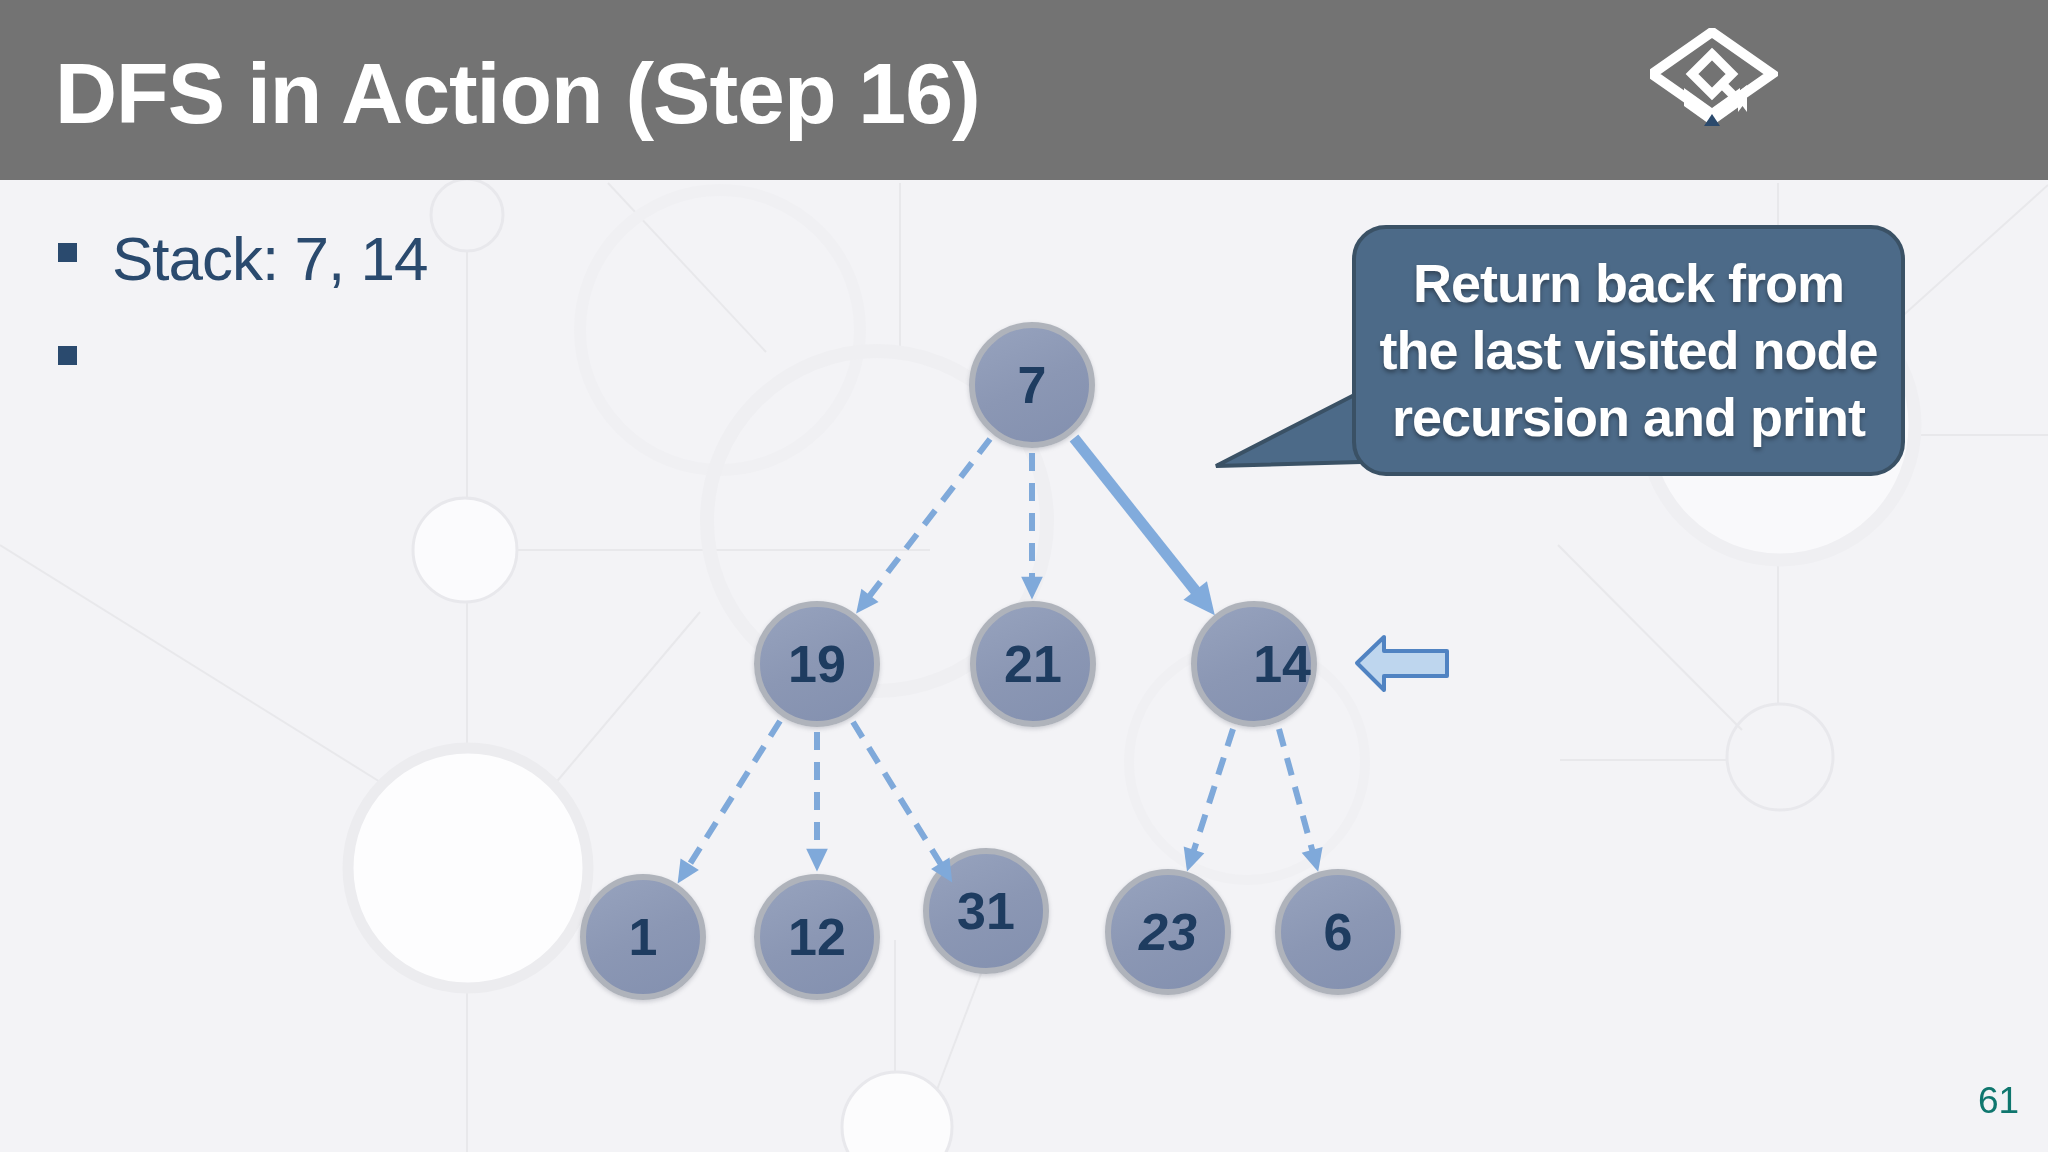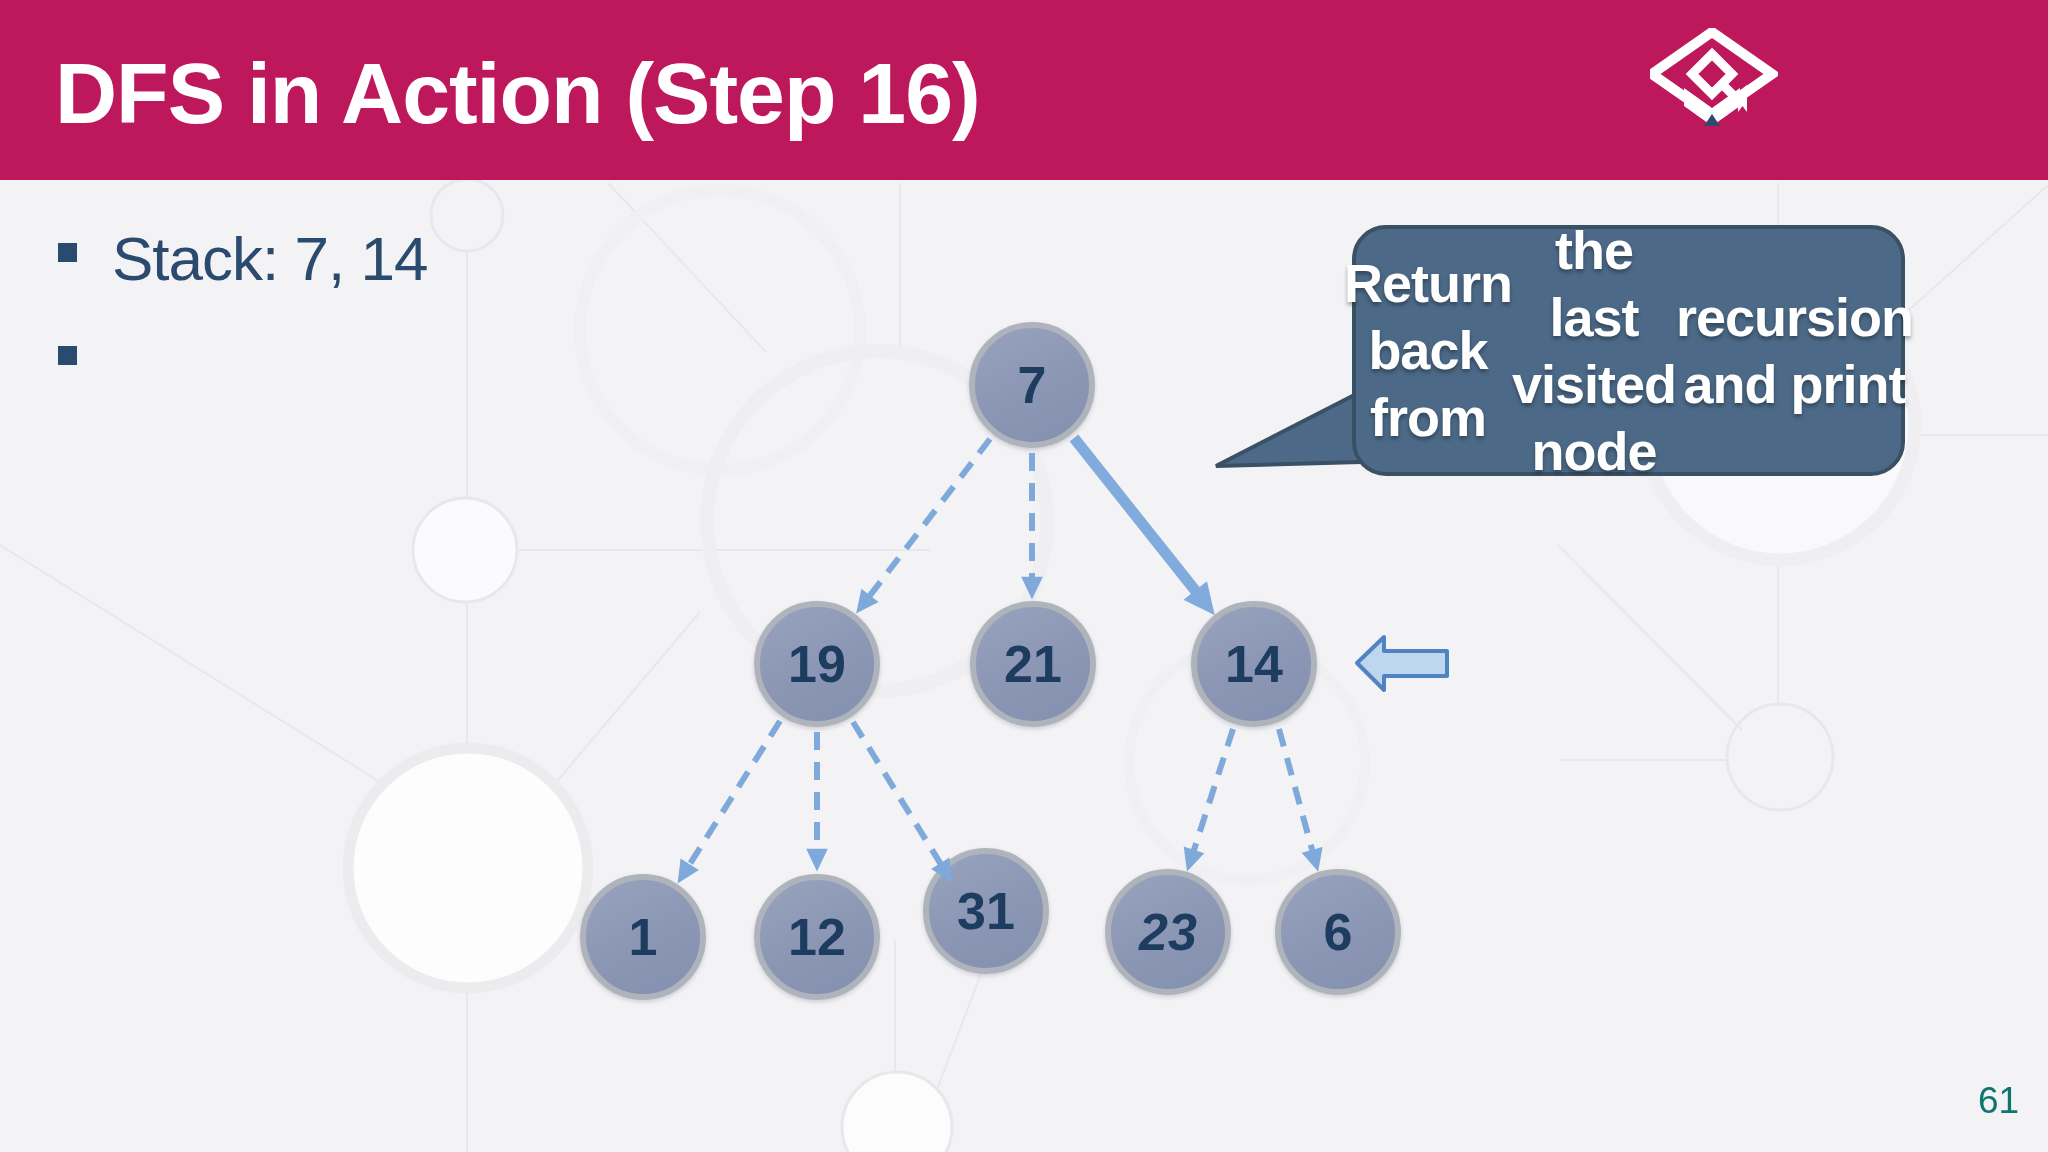"DFS in Action (Step 16)" .header { background: #be185d -> #737373 }
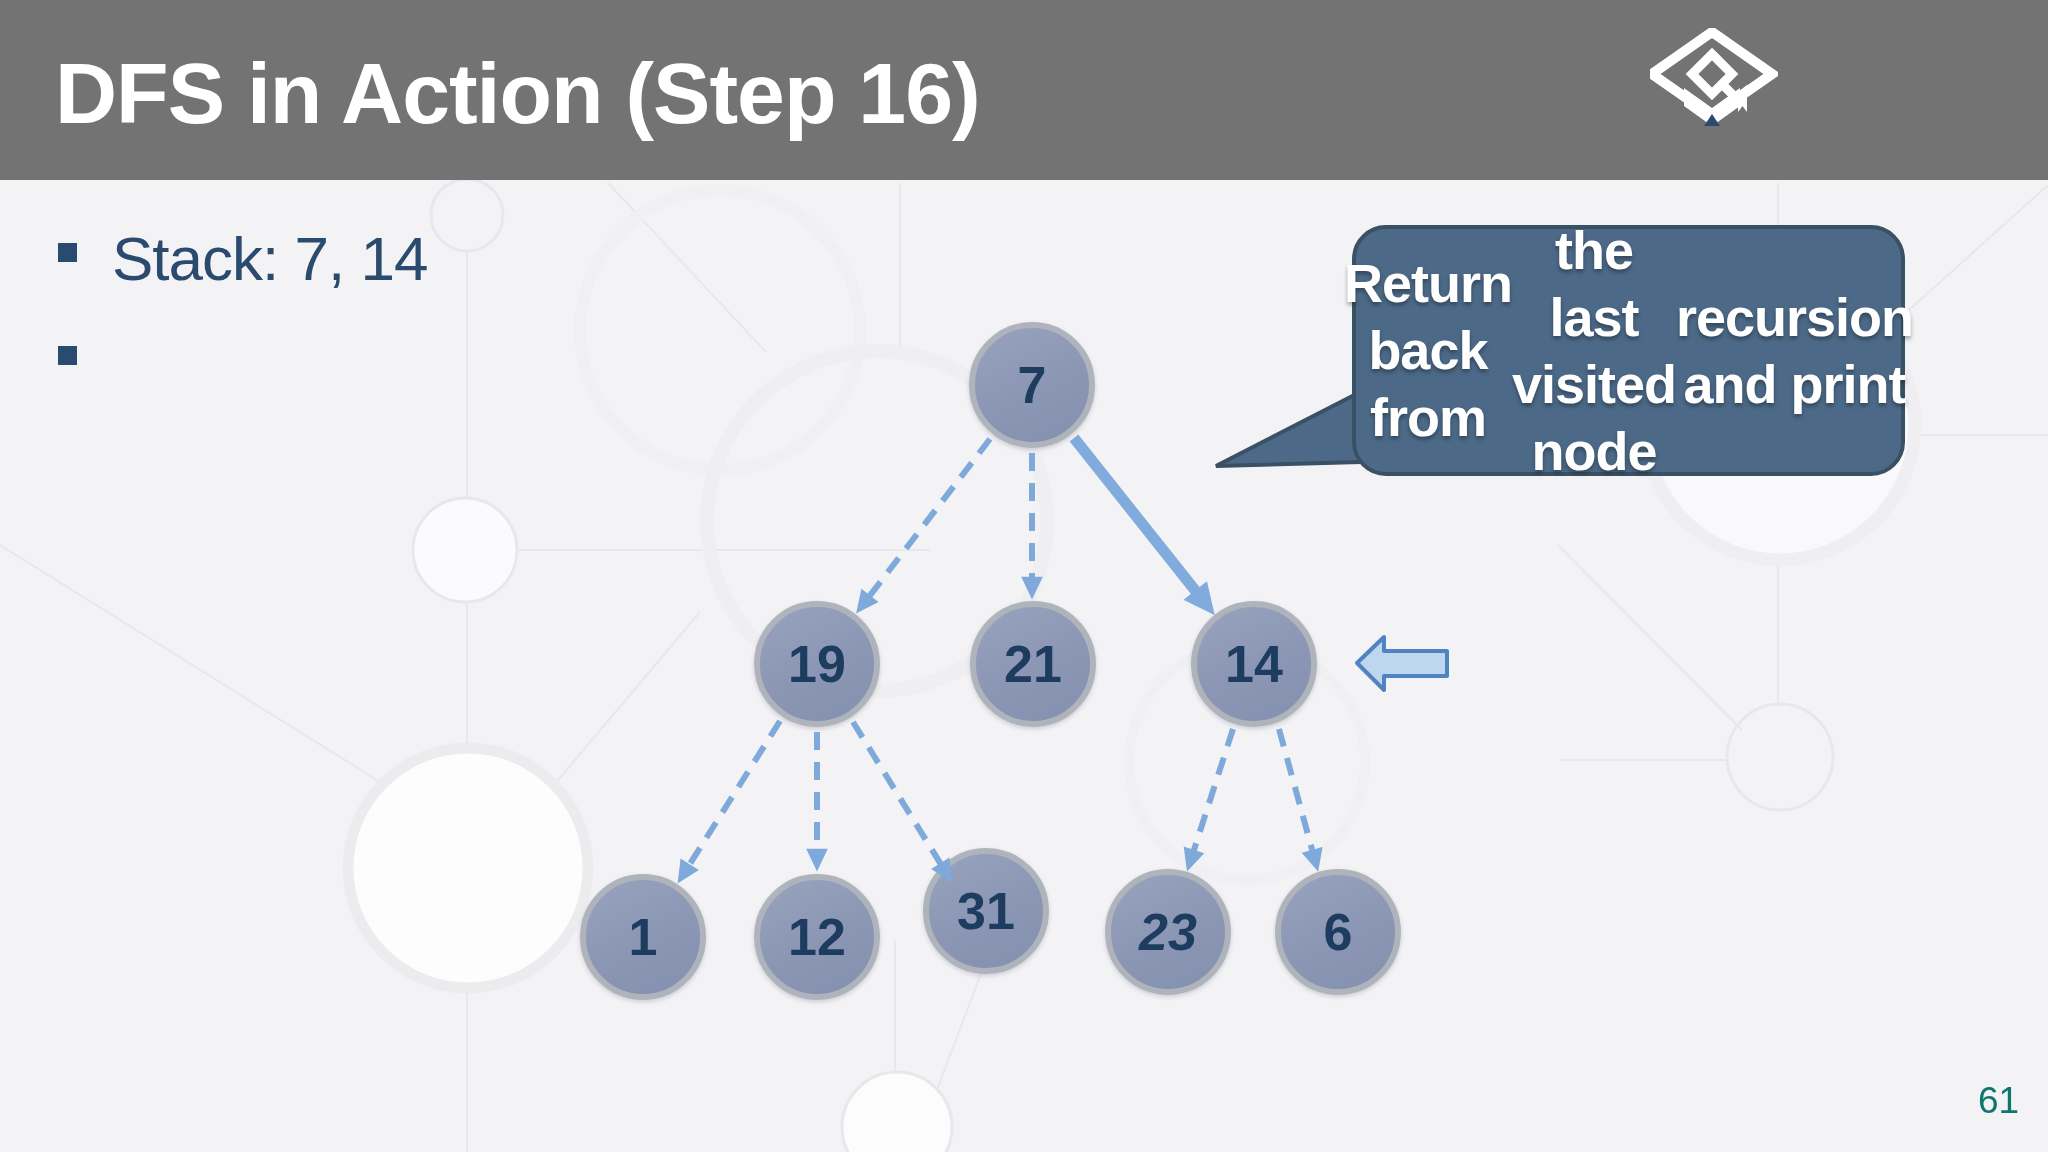"Return back from" .callout { flex-direction: row -> column }
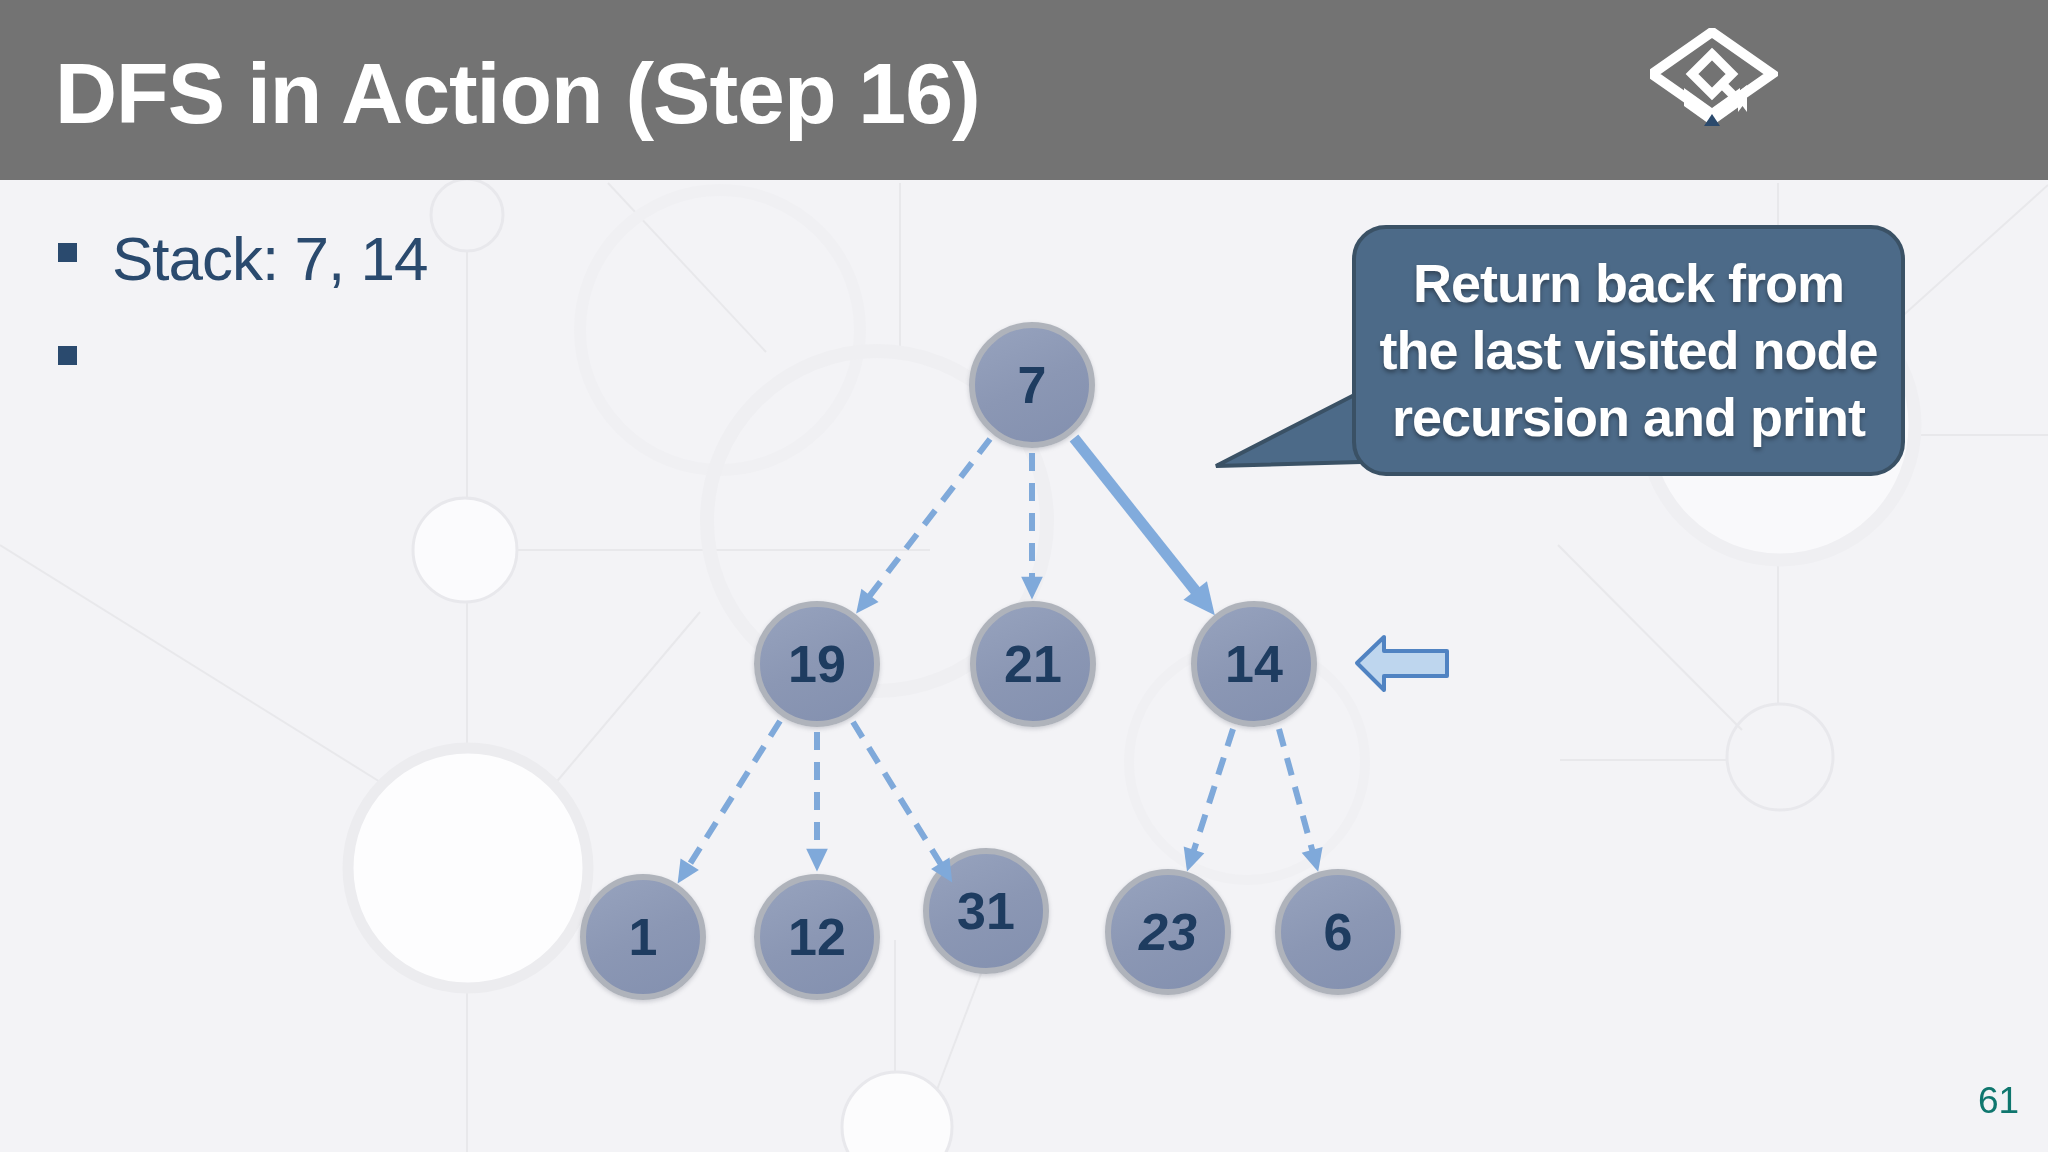"14" .n14 { justify-content: none -> flex-end }
